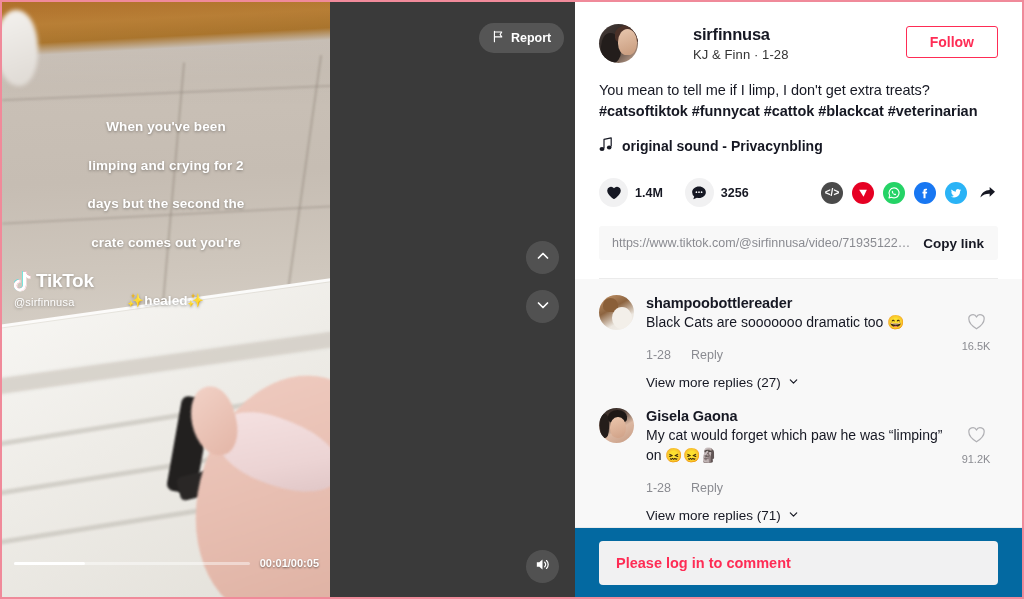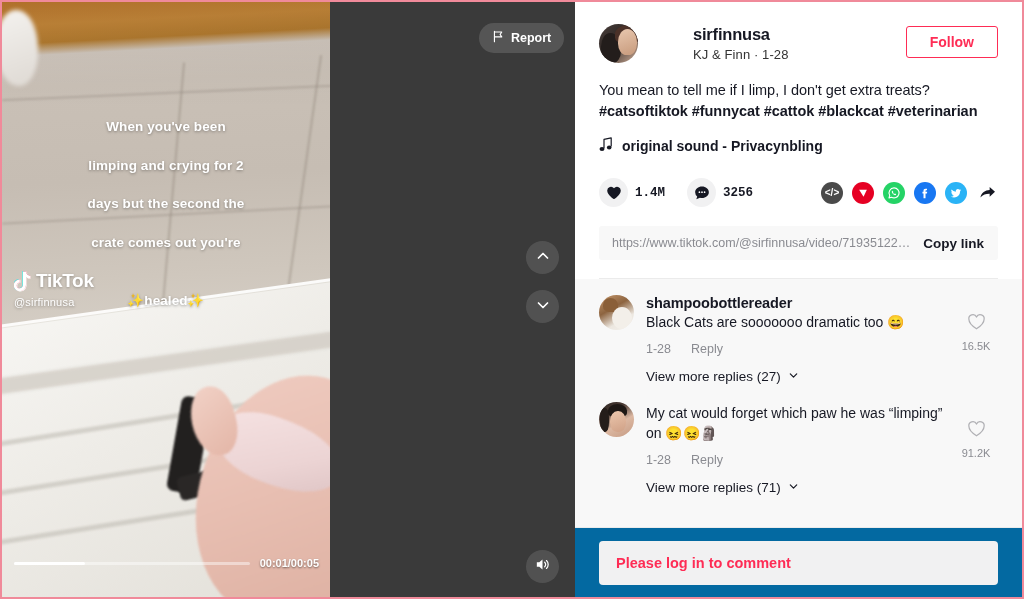"1.4M" .stat-num { font-family: Liberation Mono, monospace -> none }
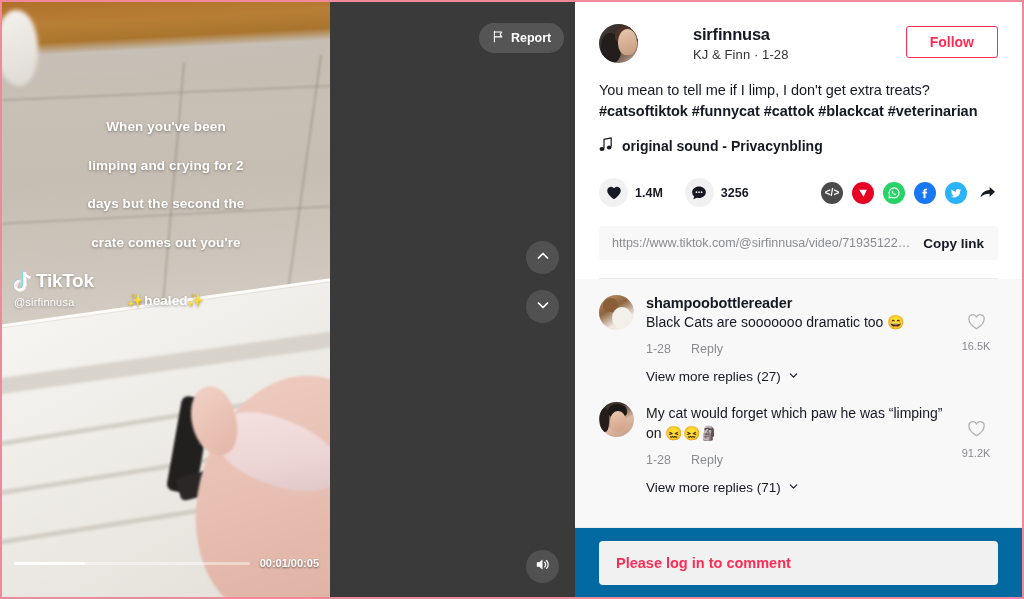"1-28" .c-meta { margin-top: 10px -> 16px }
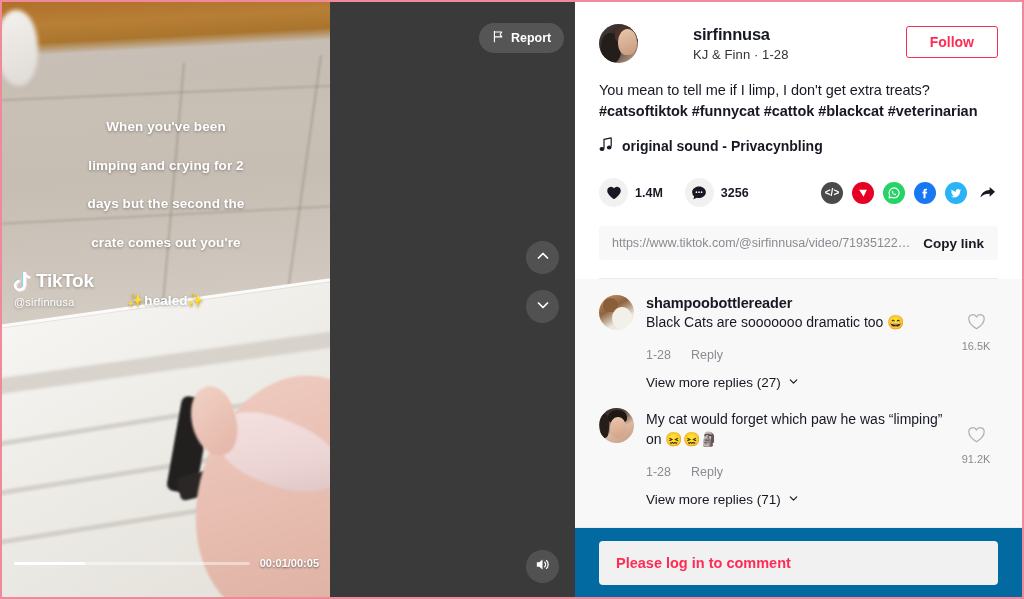"Gisela Gaona" div.c-name { html: none -> <div>Gisela Gaona</div> }
